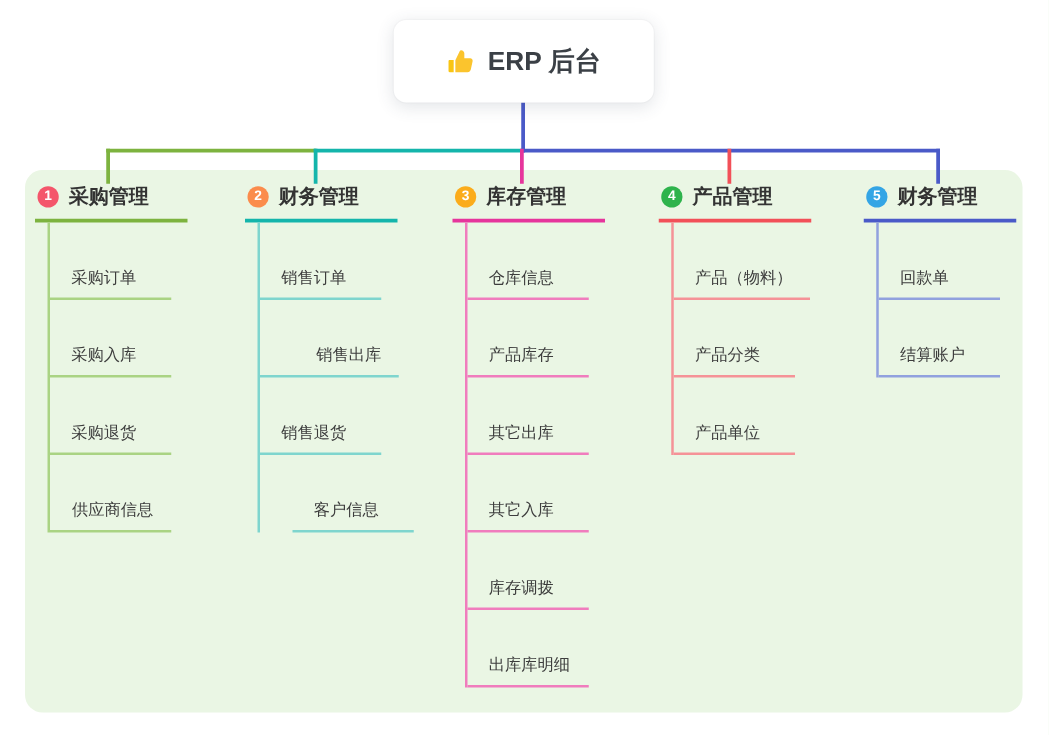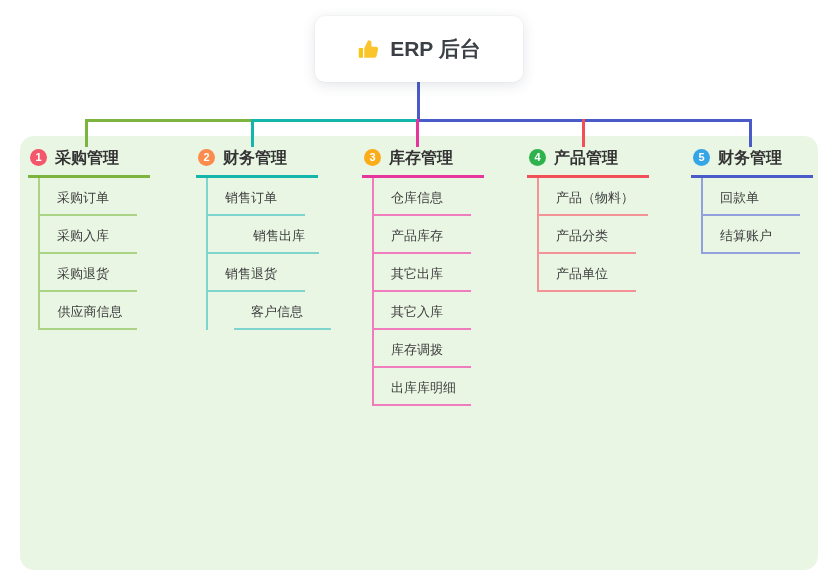"采购订单" .child-row { height: 38px -> 62px }
